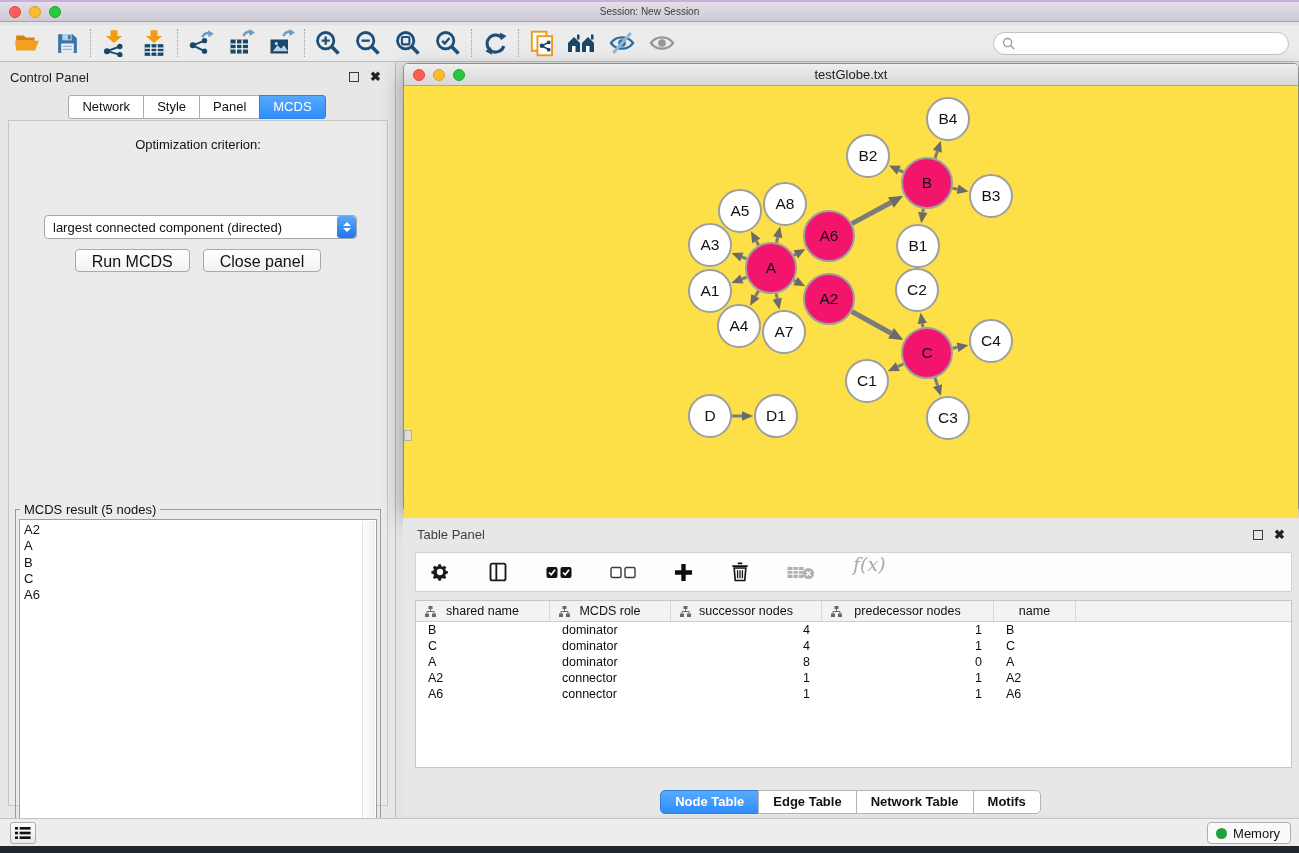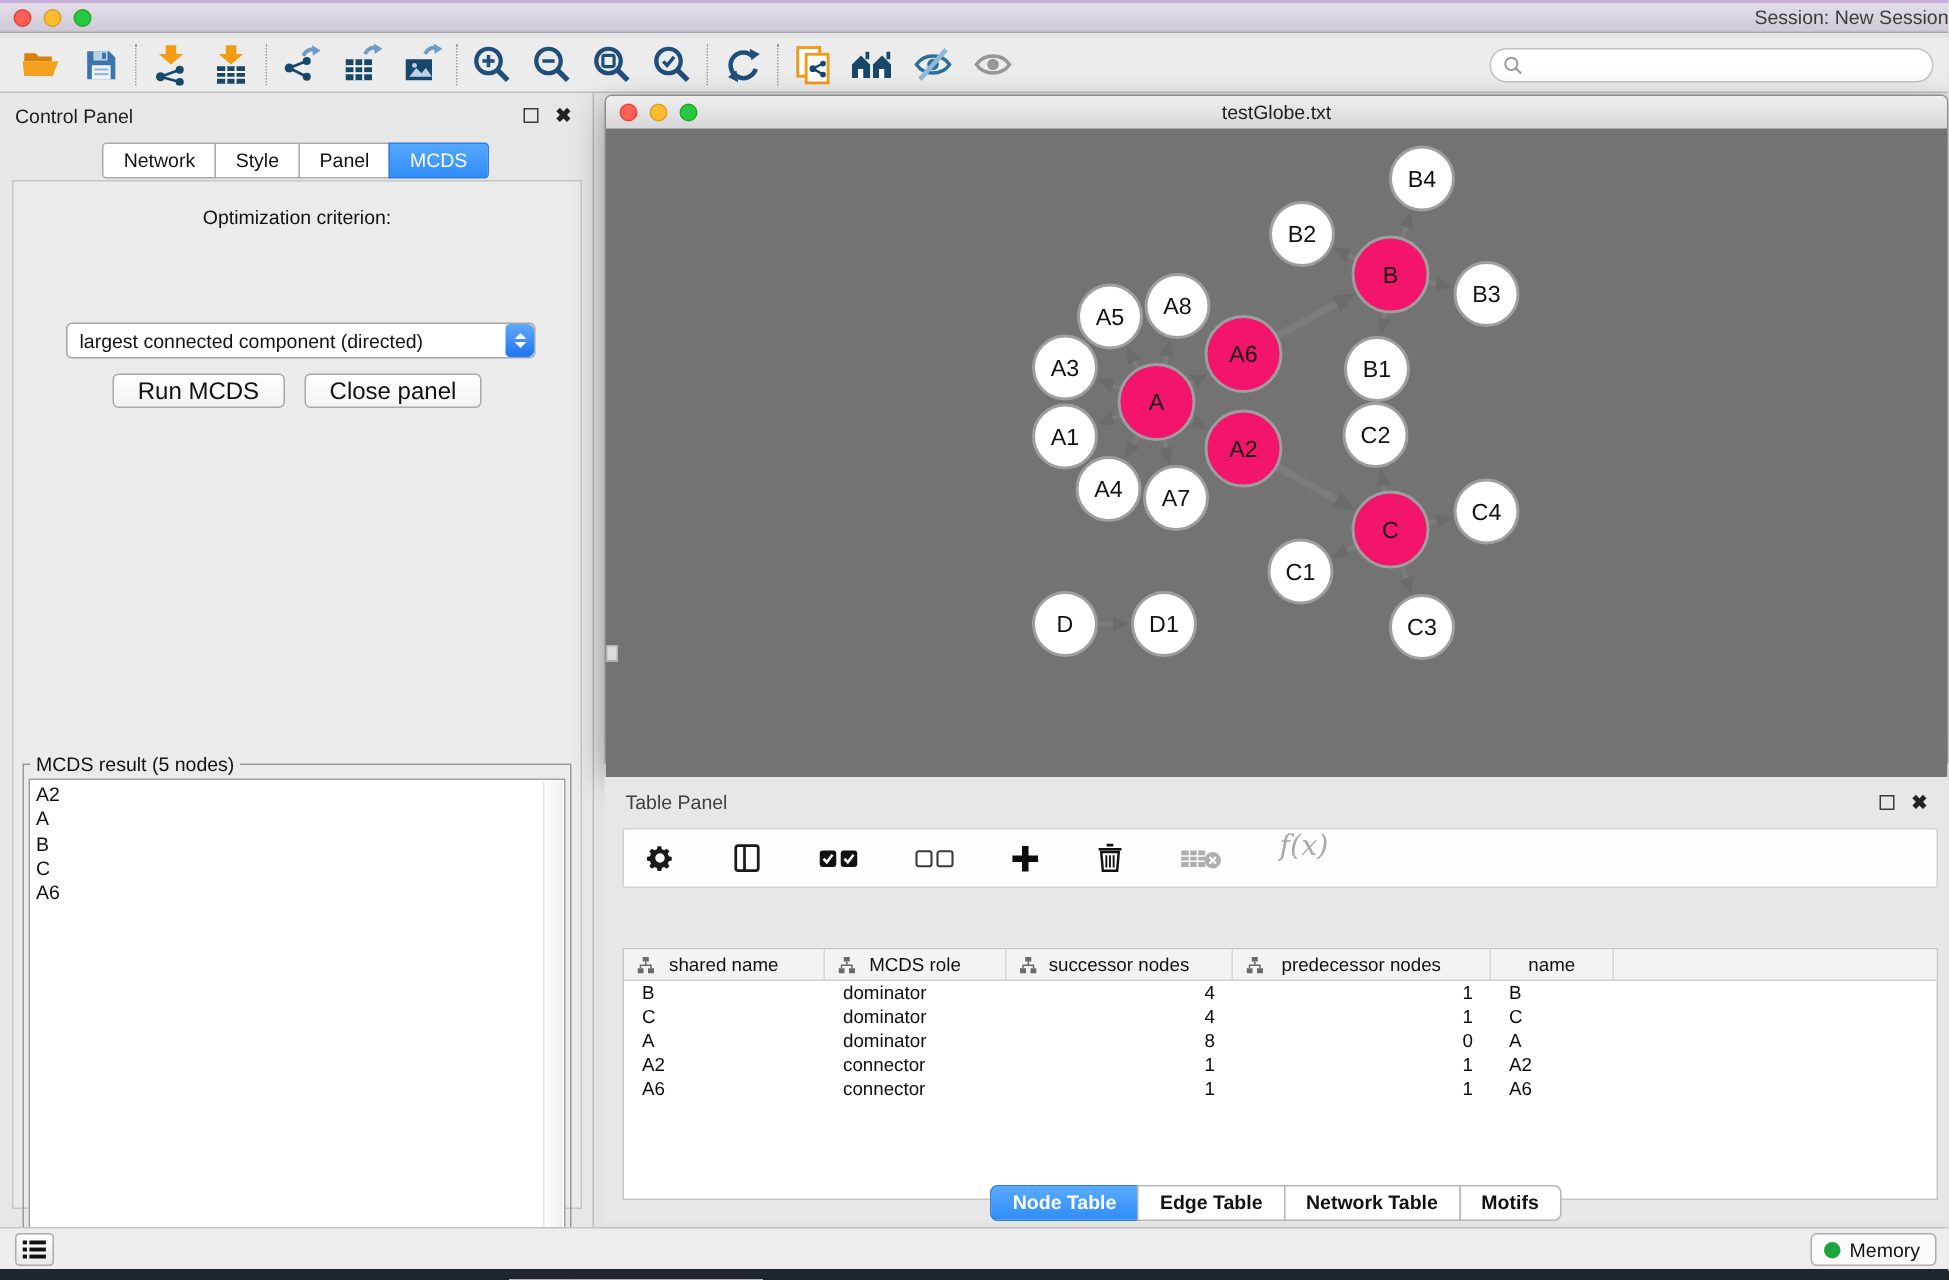"Session: New Session" .titlebar .title { font-size: 13px -> 10px; text-align: right -> center }
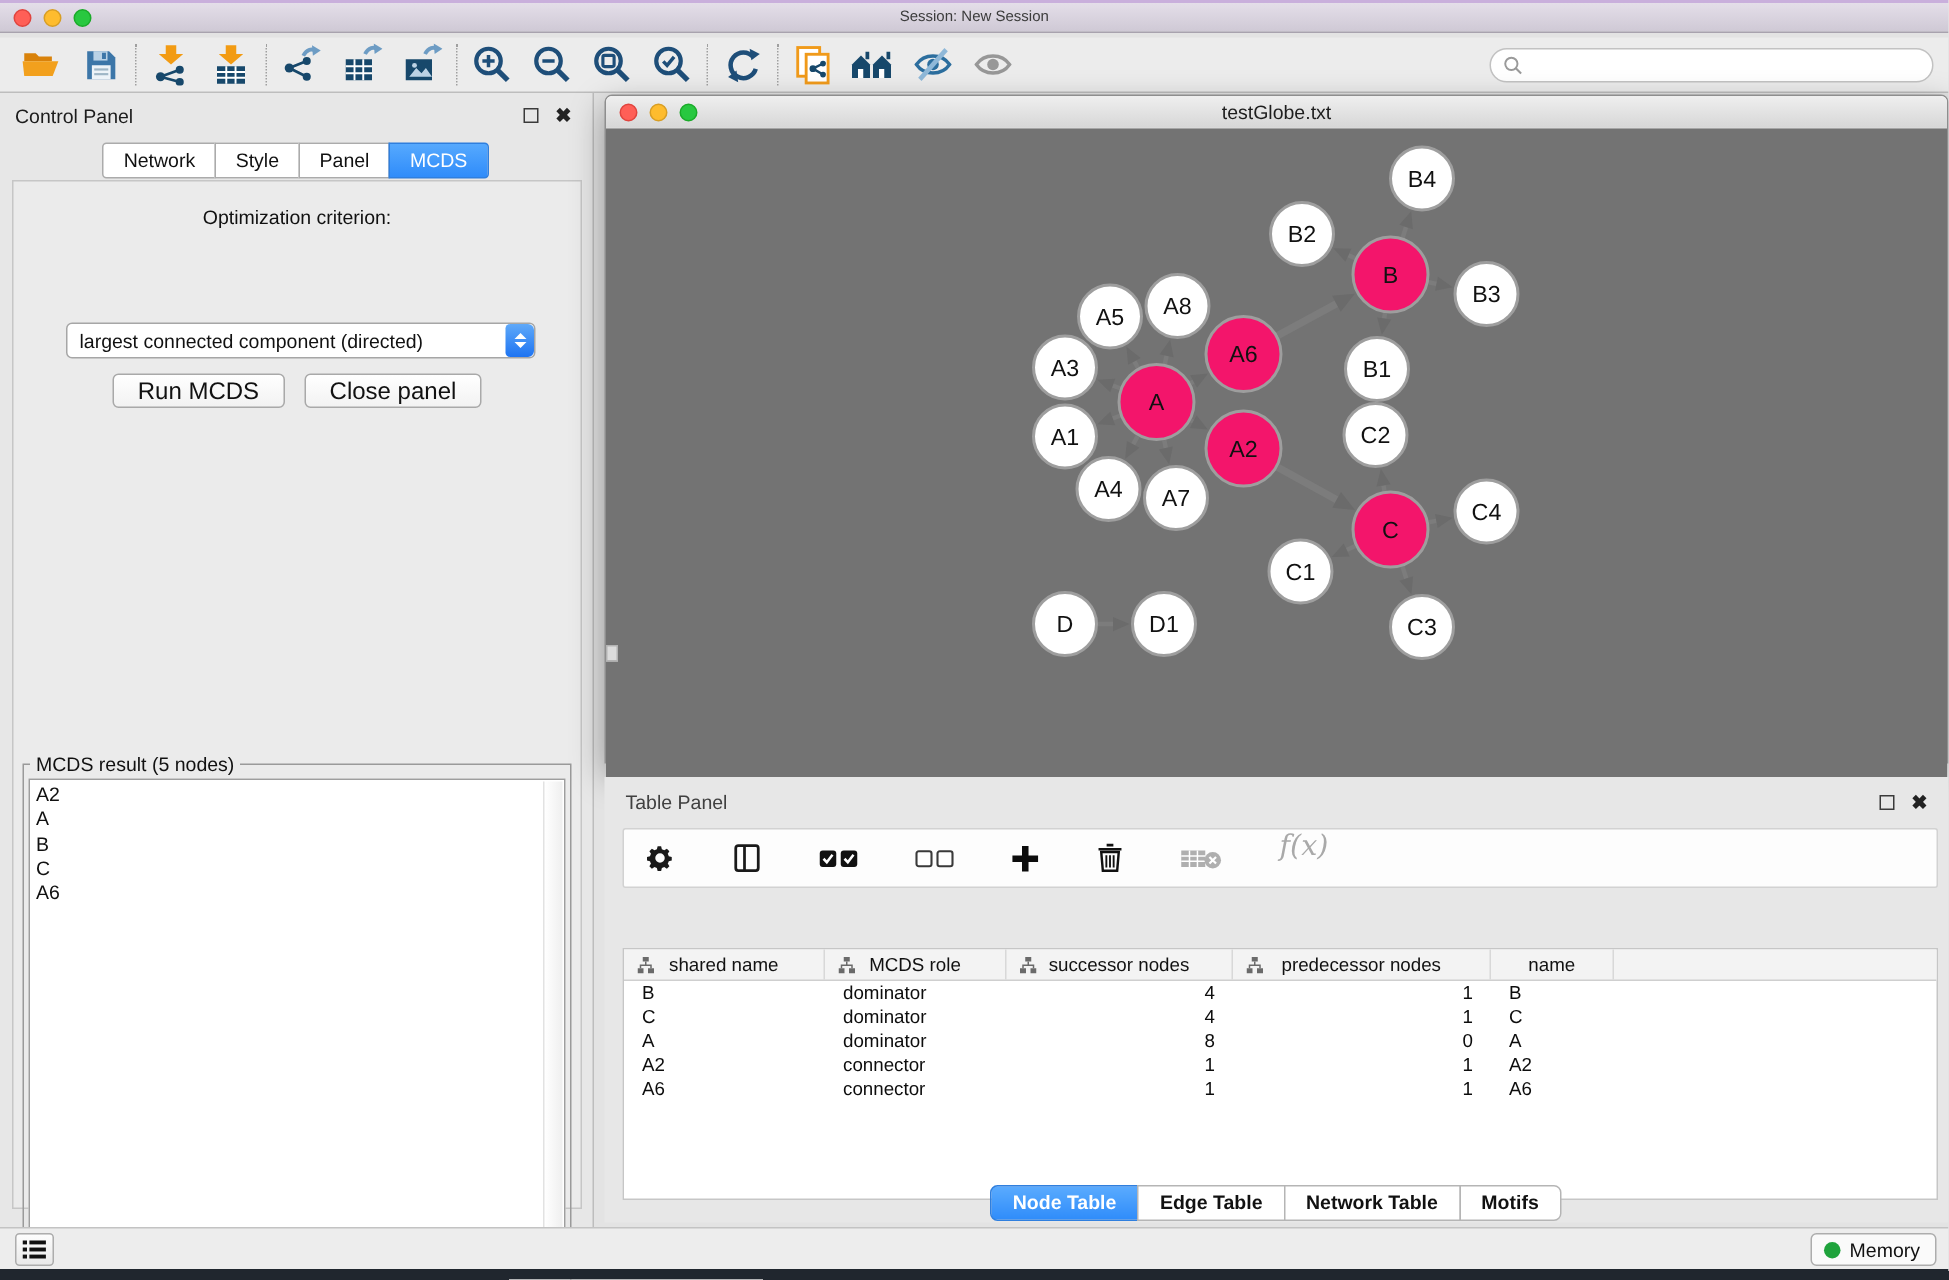"B4" .net-canvas { background: #737373 -> #fde047 }
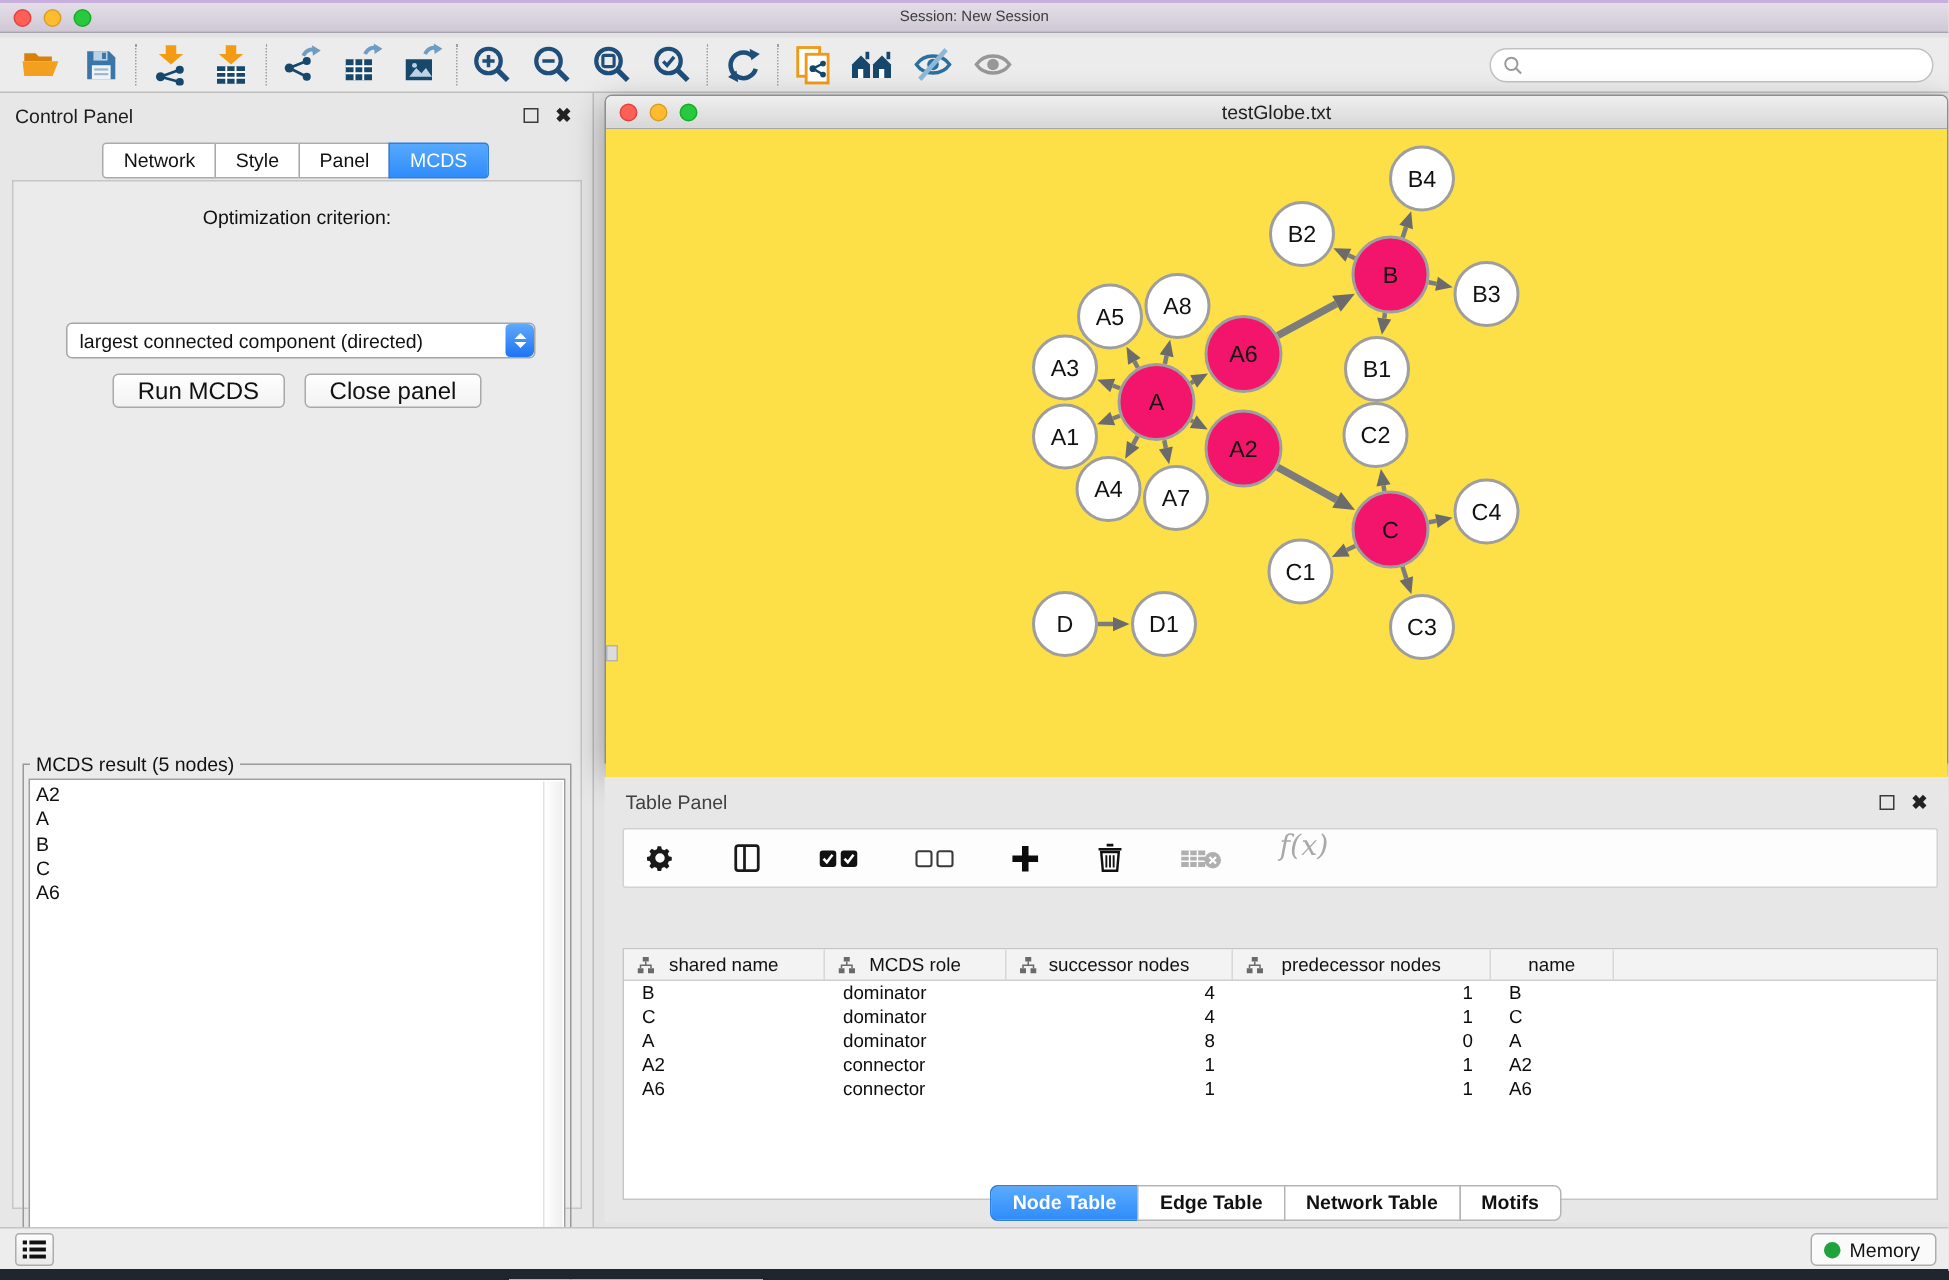"shared name" .node-table { margin-top: 32px -> none }
